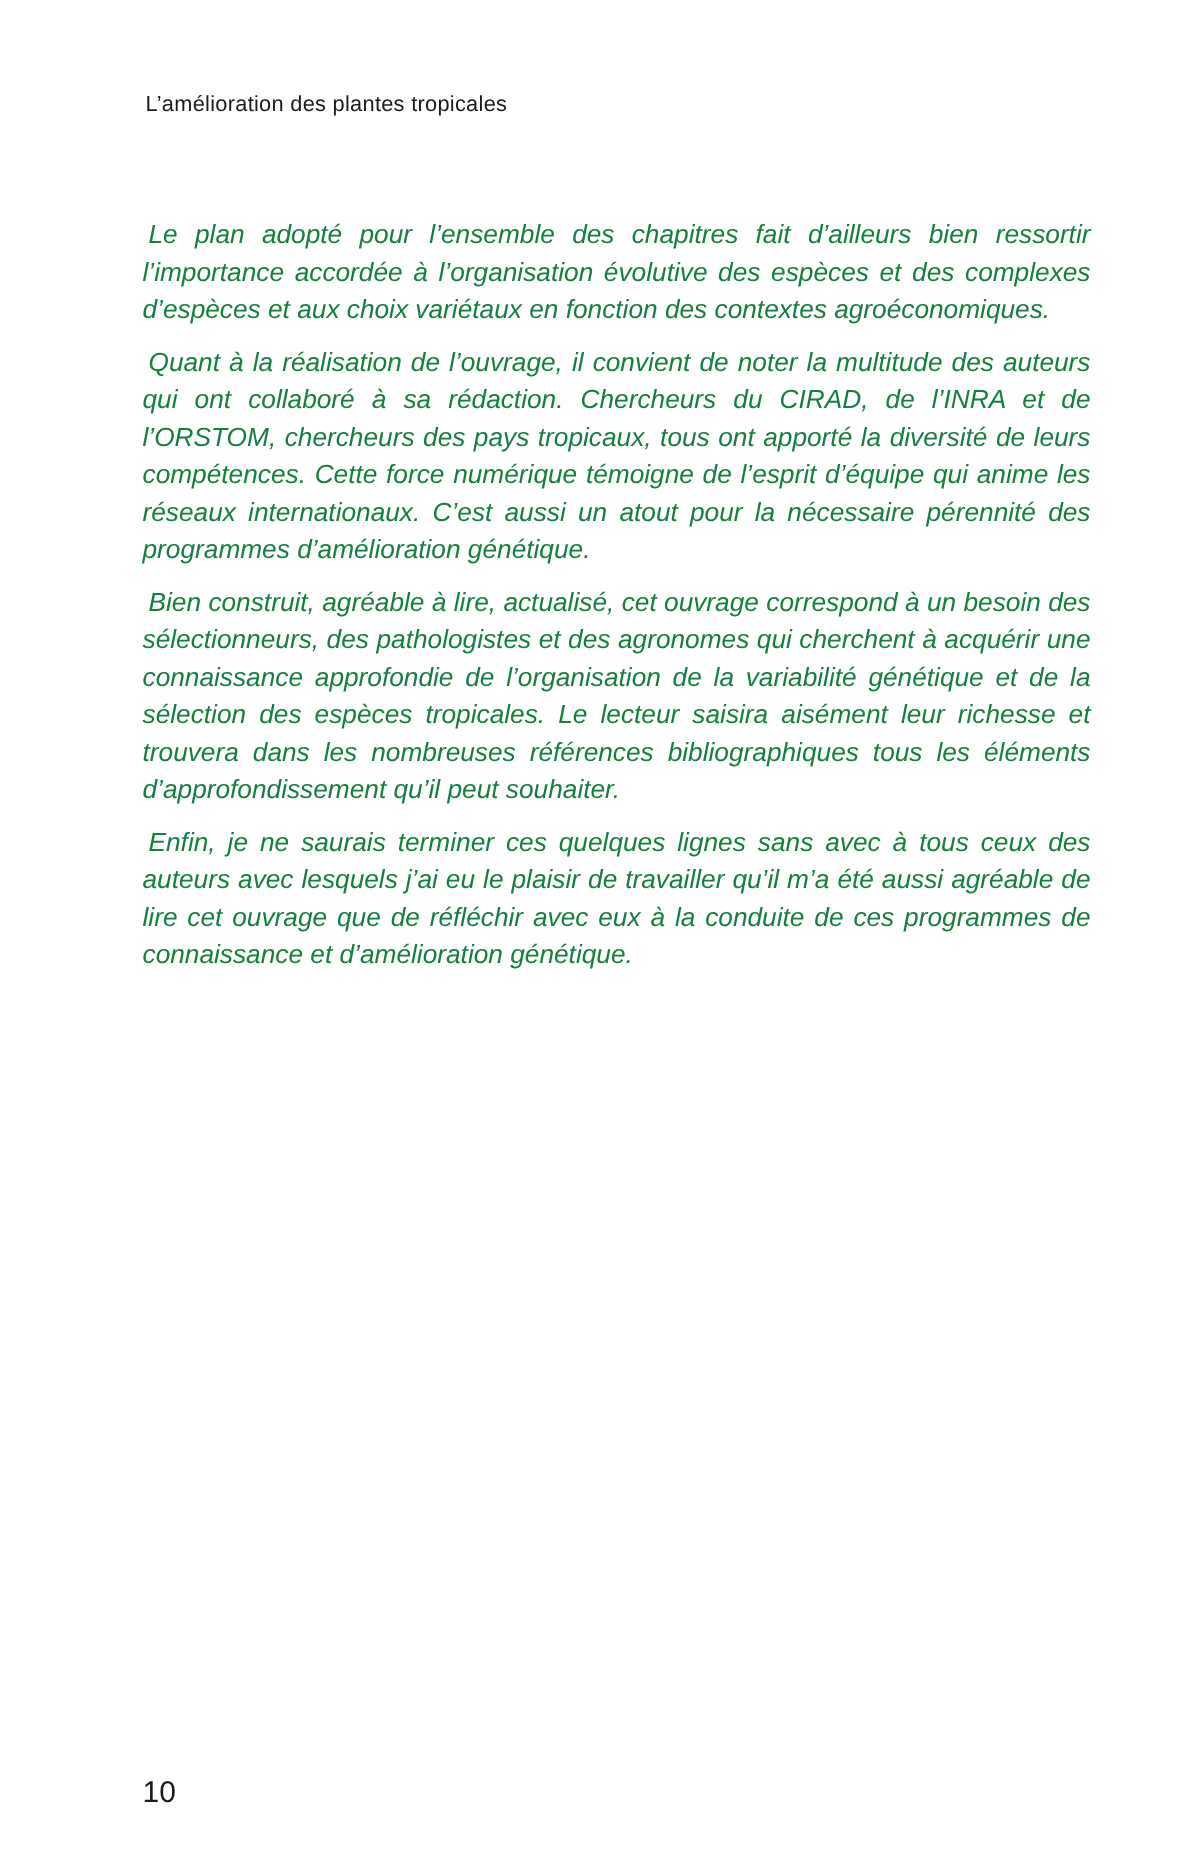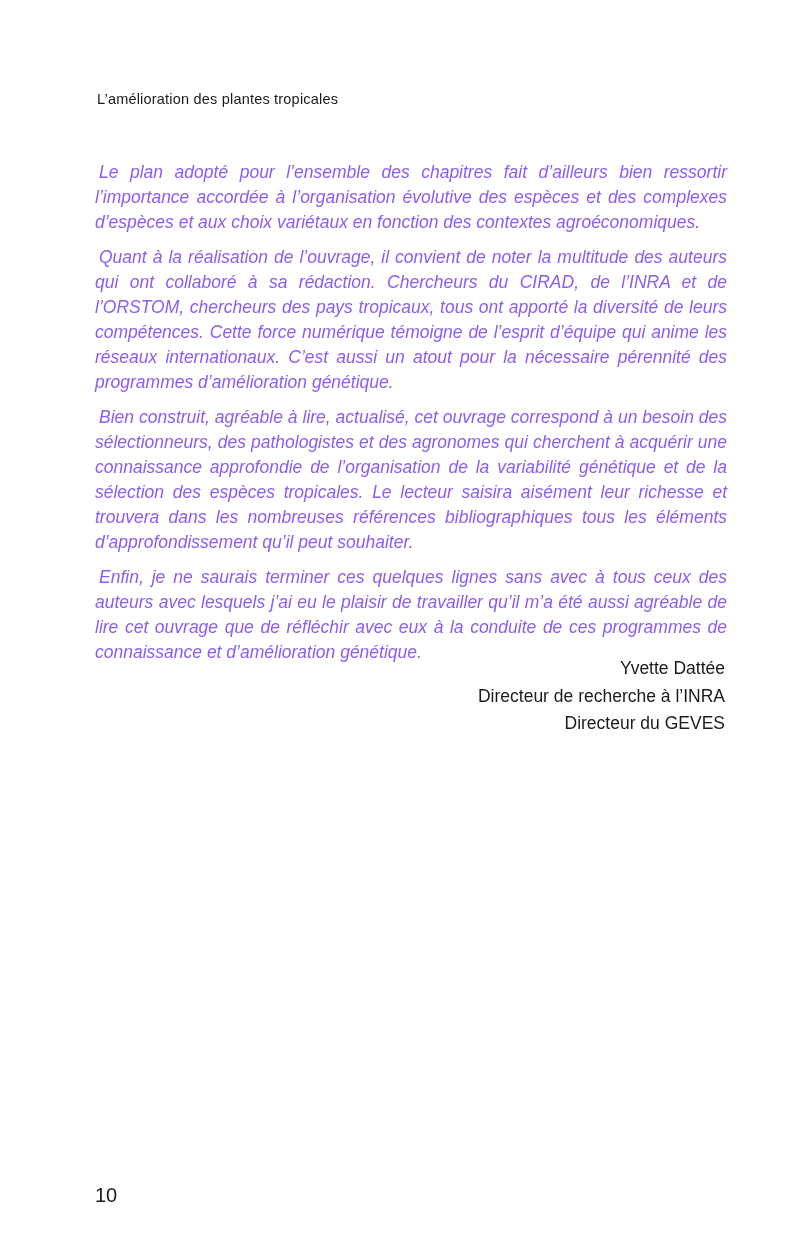"L’amélioration des plantes tropicales" .running-header { top: 91px -> 62px }
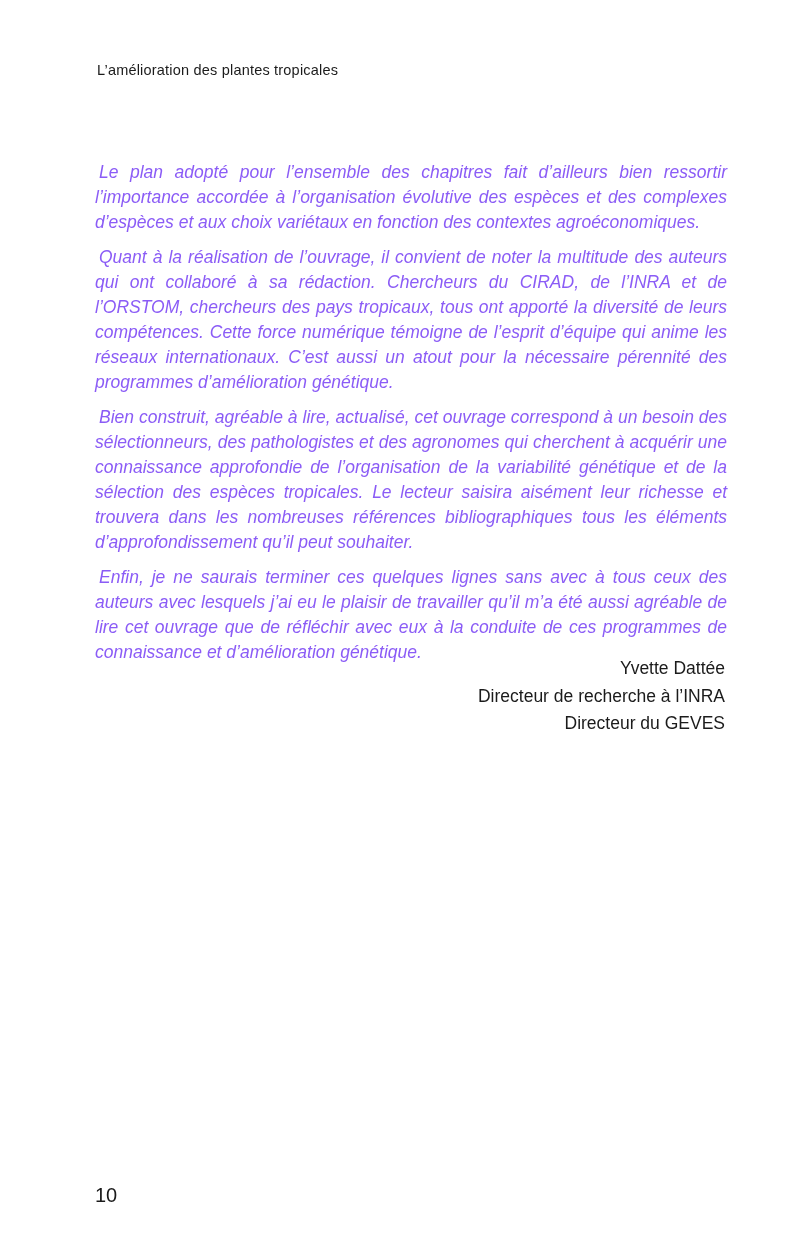"Le plan adopté pour l’ensemble" .body-text { color: #8b5cf6 -> #15803d; top: 160px -> 144px }
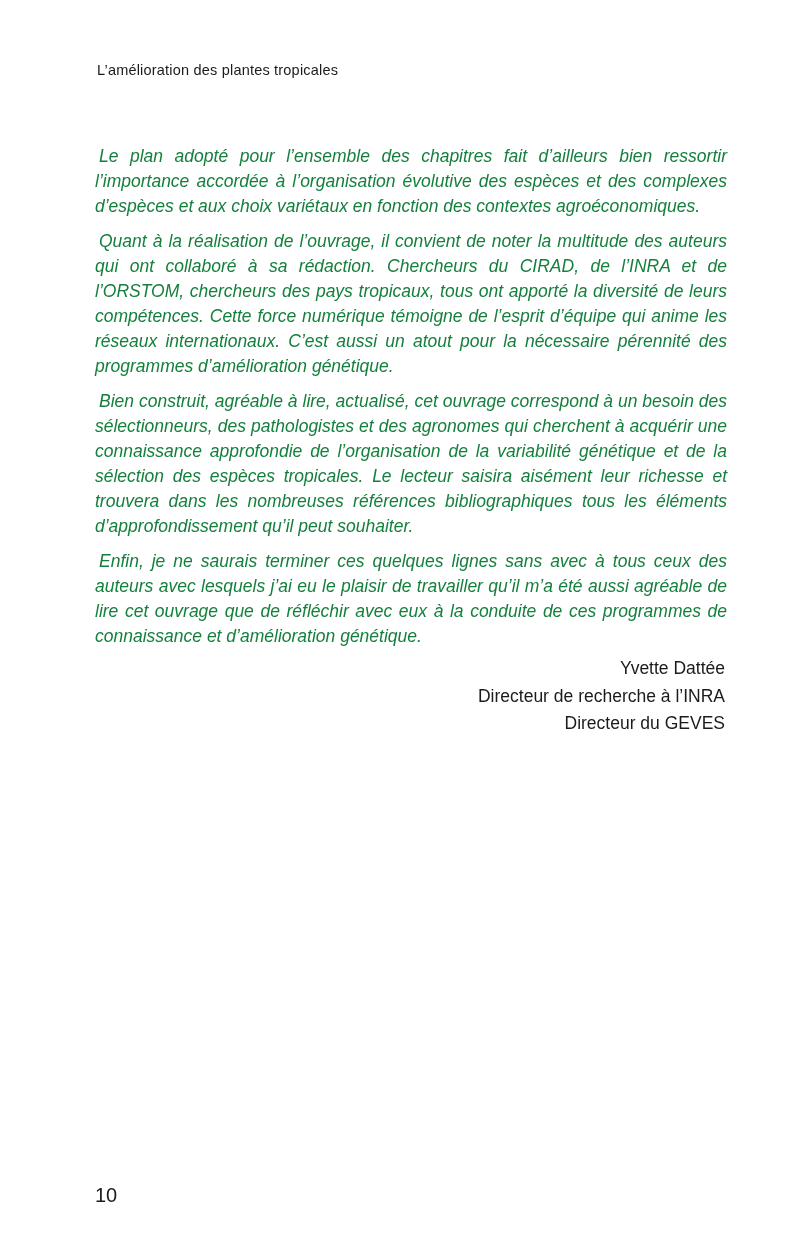"Yvette Dattée" div.signature-block { html: <div> <div>Yvette Dattée</div> <div>Directeur de recherche à l’INRA</div> <div>Directeur du GEVES</div> </div> -> none }
